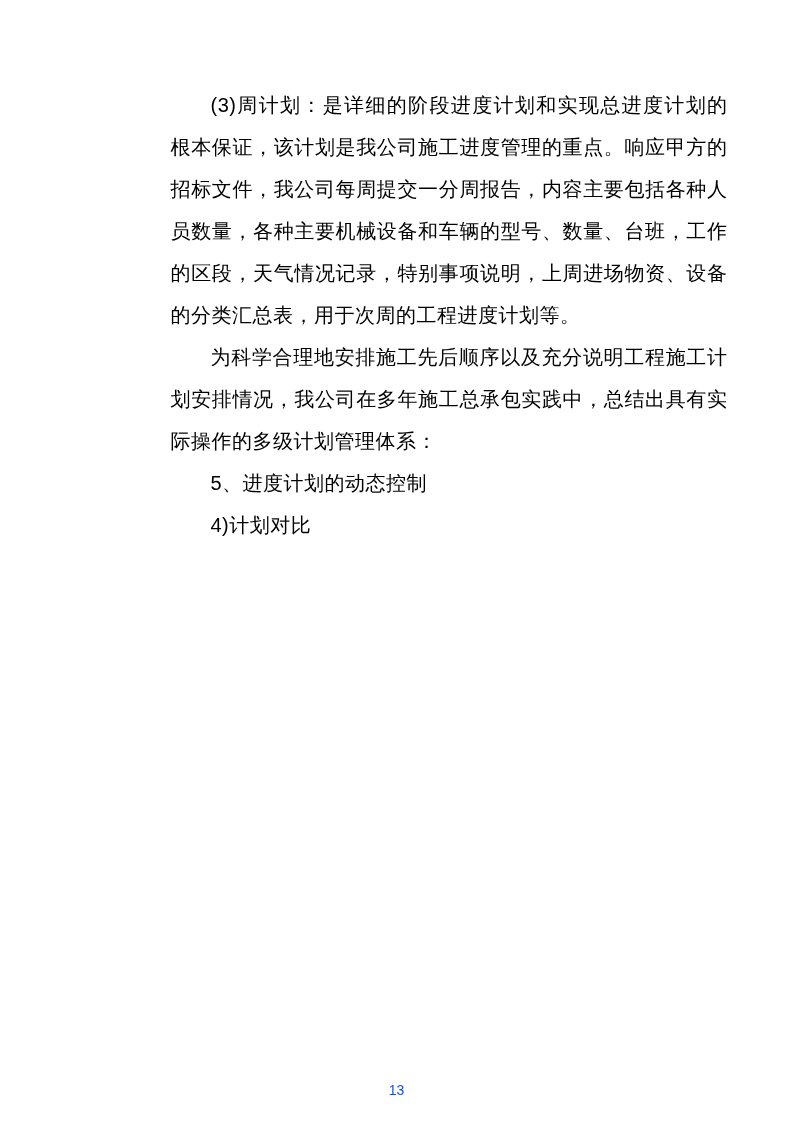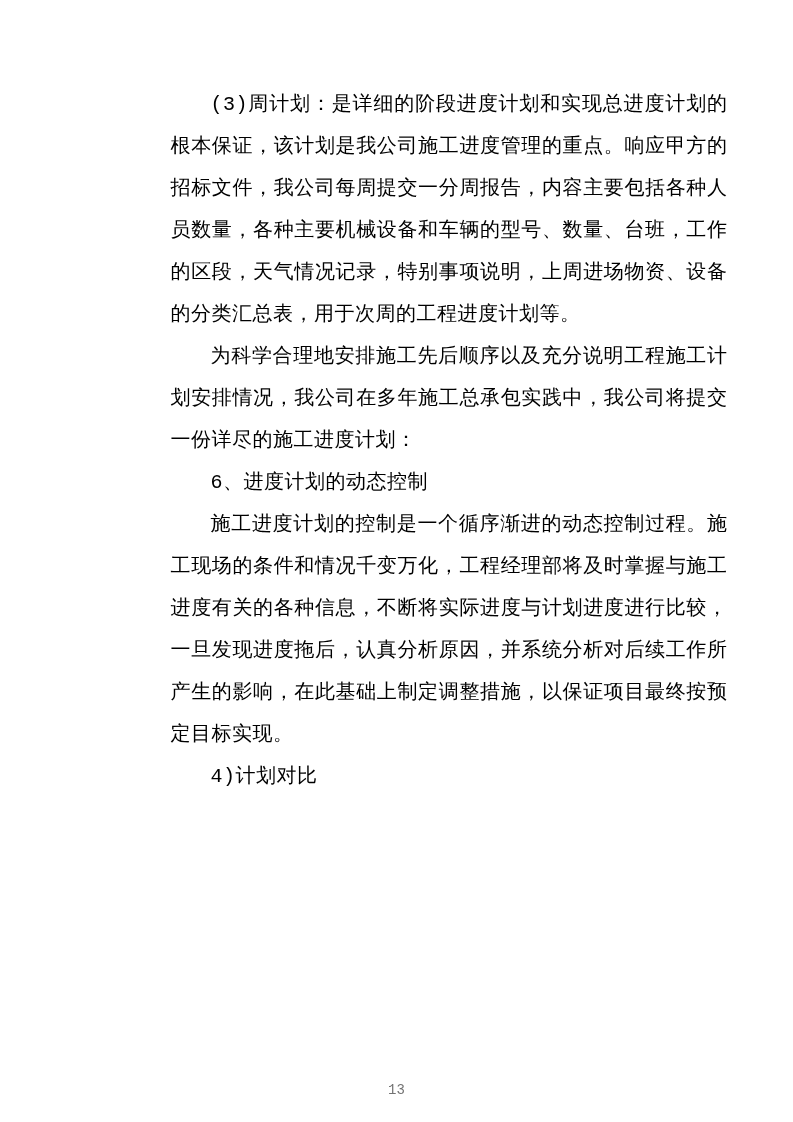"(3)周计划：是详细的阶段进度计划和实现总进度计划的根本保证，该计划是我公司施工" .page { font-family: Liberation Mono, monospace -> Liberation Sans, sans-serif }
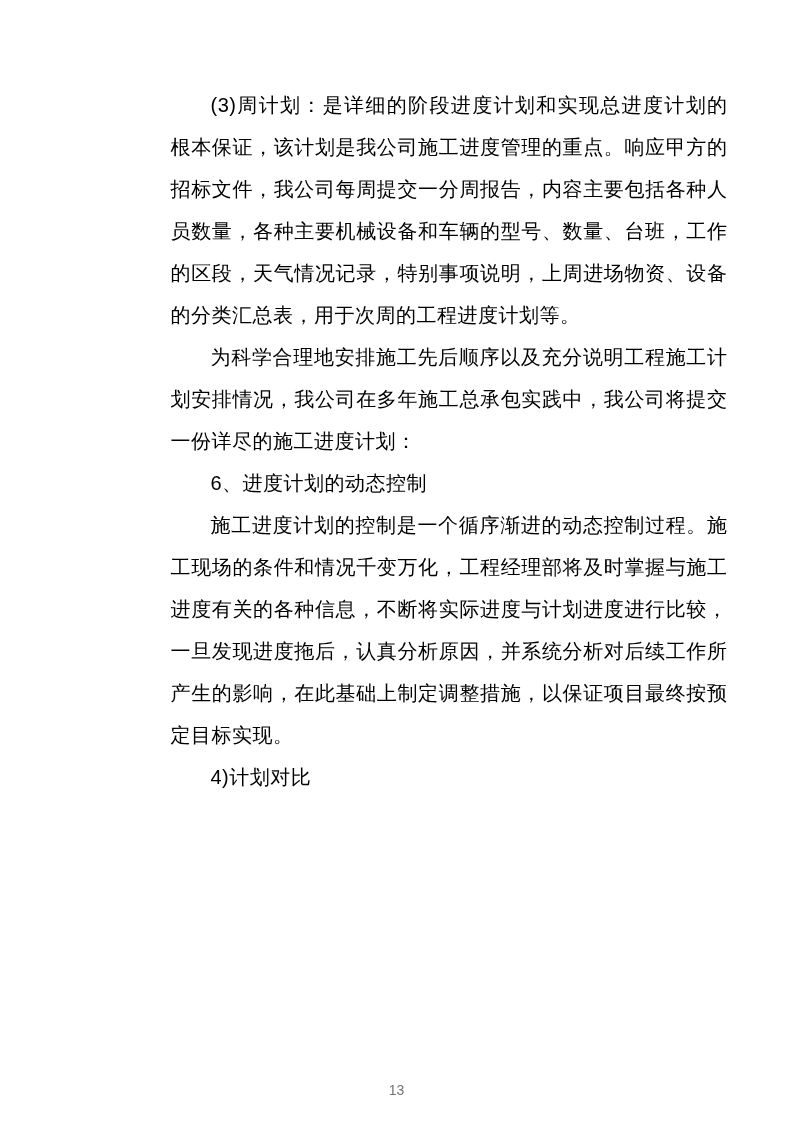"为科学合理地安排施工先后顺序以及充分说明工程施工计划安排情况，我公司在多年施工总" p { text: 我公司将提交一份详尽的施工进度计划 -> 总结出具有实际操作的多级计划管理体系 }
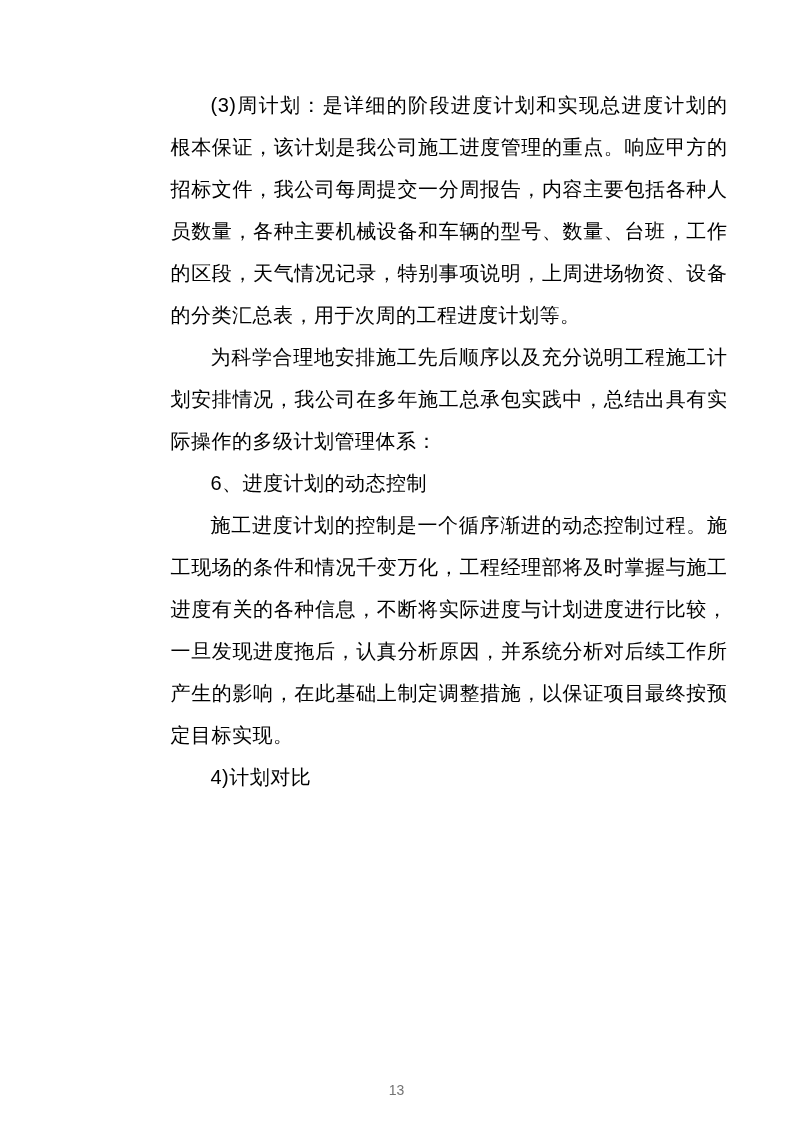"6、进度计划的动态控制" p { text: 6 -> 5 }
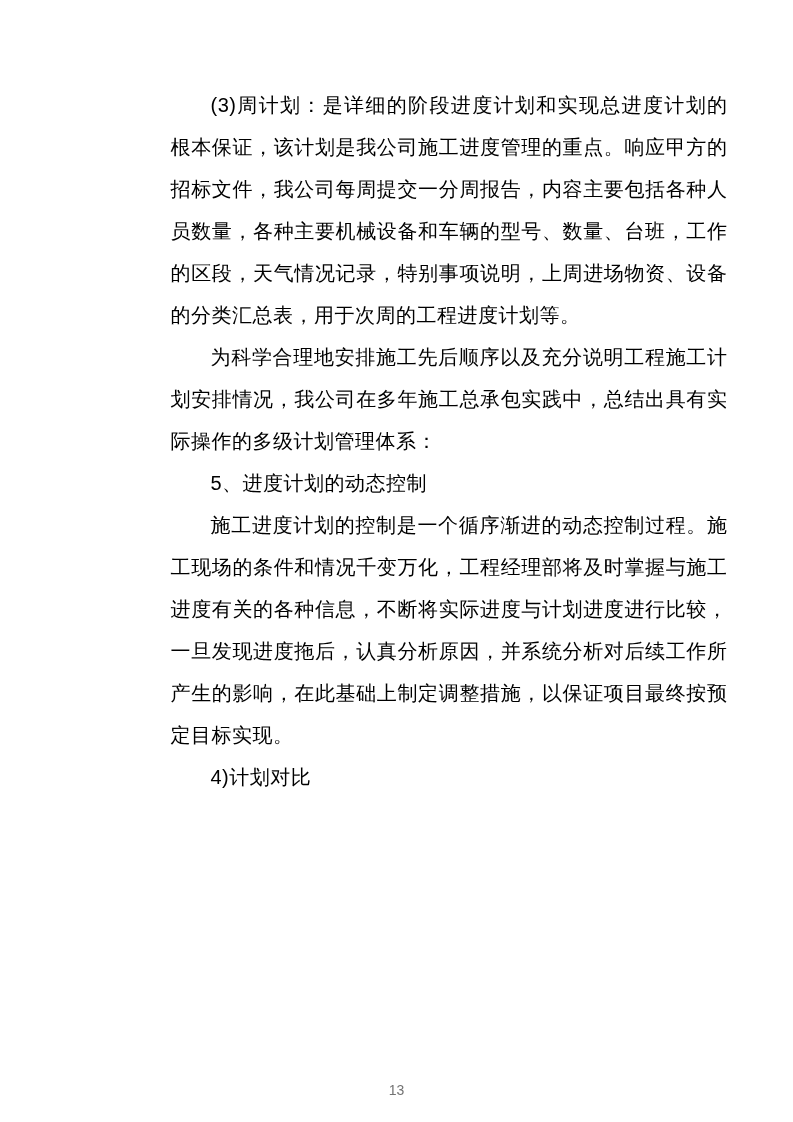"施工进度计划的控制是一个循序渐进的动态控制过程。施工现场的条件和情况千变万化，工" p { html: <p>施工进度计划的控制是一个循序渐进的动态控制过程。施工现场的条件和情况千变万化，工程经理部将及时掌握与施工进度有关的各种信息，不断将实际进度与计划进度进行比较，一旦发现进度拖后，认真分析原因，并系统分析对后续工作所产生的影响，在此基础上制定调整措施，以保证项目最终按预定目标实现。</p> -> none }
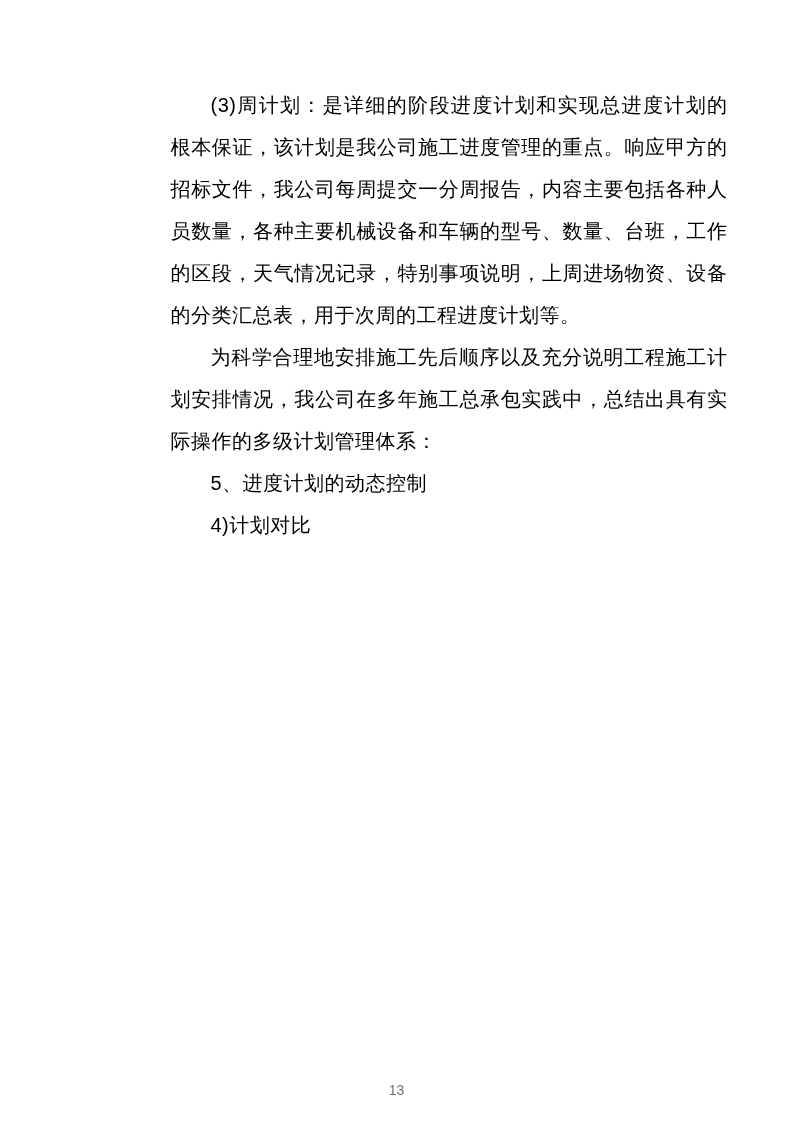"13" .footer { color: #737373 -> #1d4ed8 }
